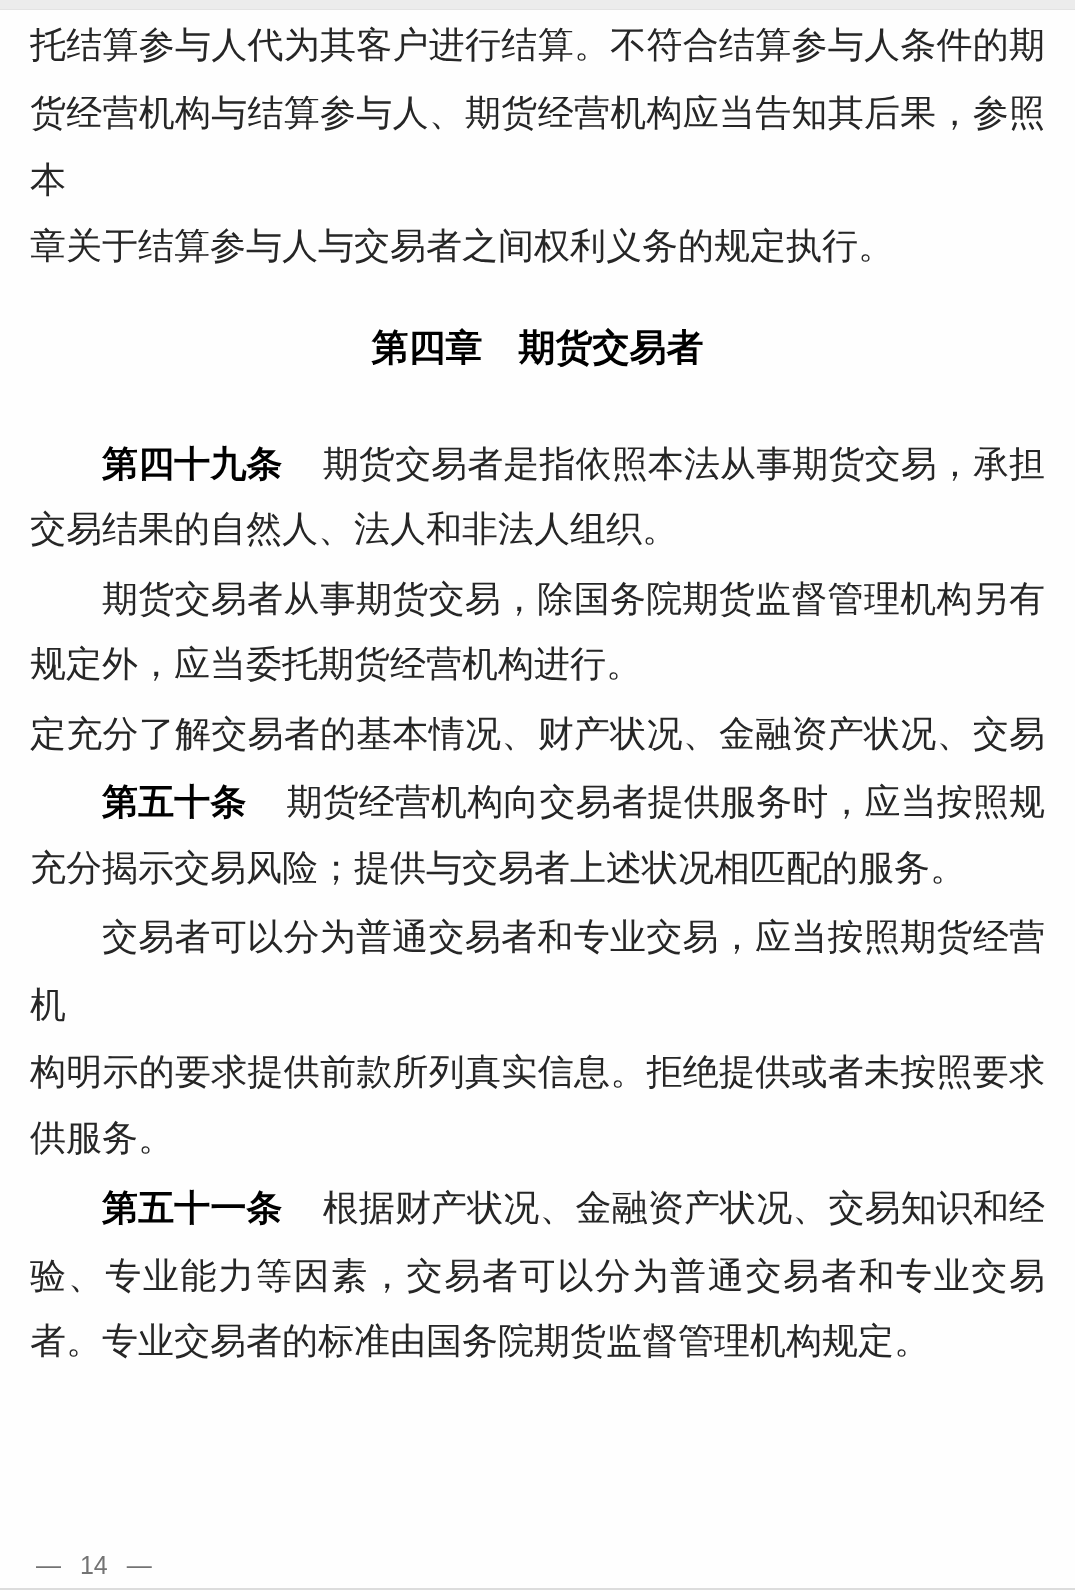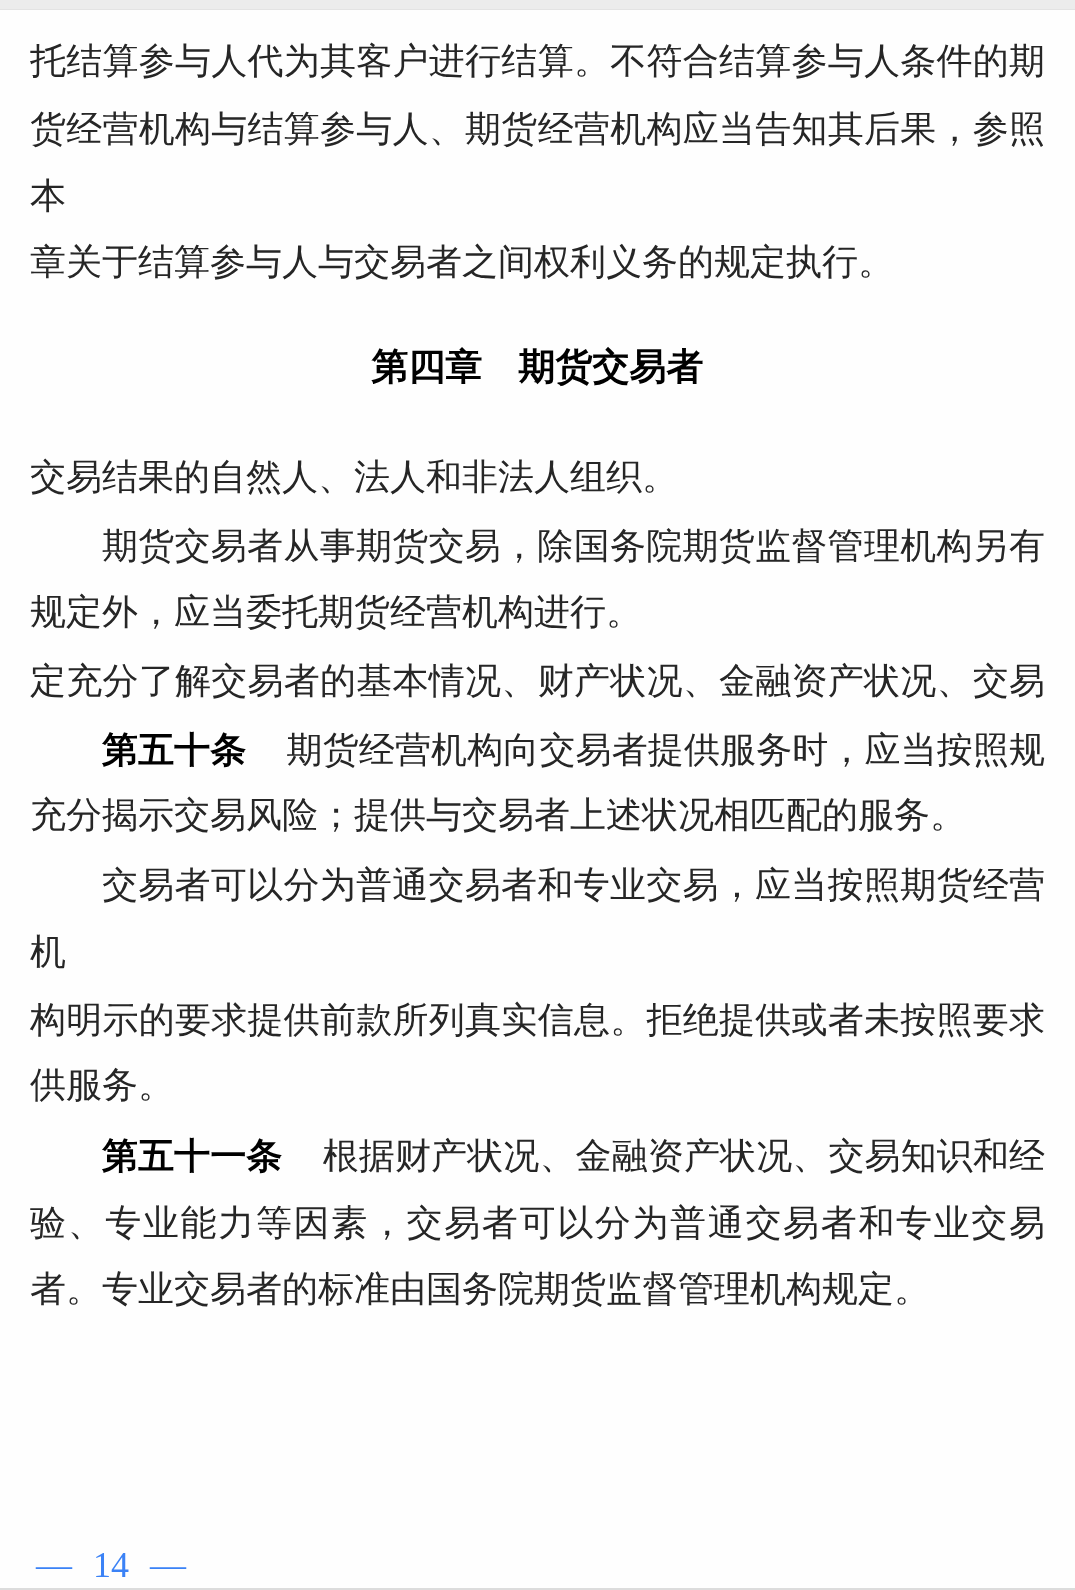"托结算参与人代为其客户进行结算。不符合结算参与人条件的期" .content { padding: 28px 30px 0 30px -> 12px 30px 0 30px }
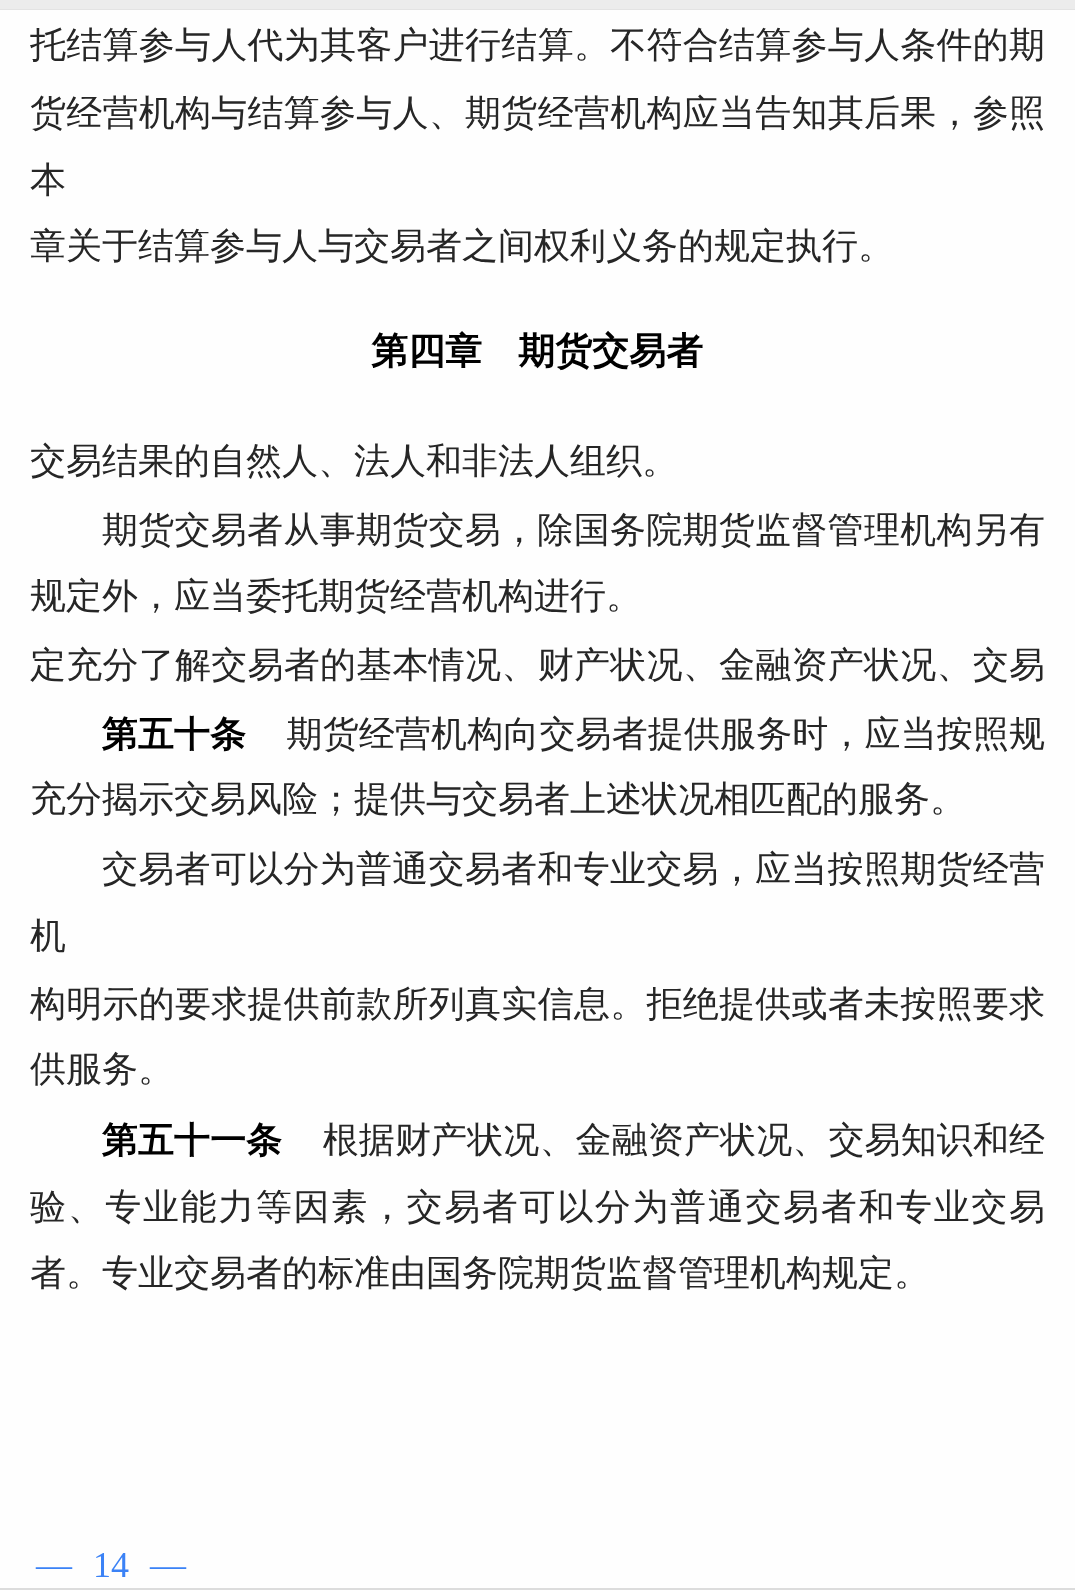"第四章 期货交易者" .heading { font-family: Liberation Serif, serif -> Liberation Mono, monospace }
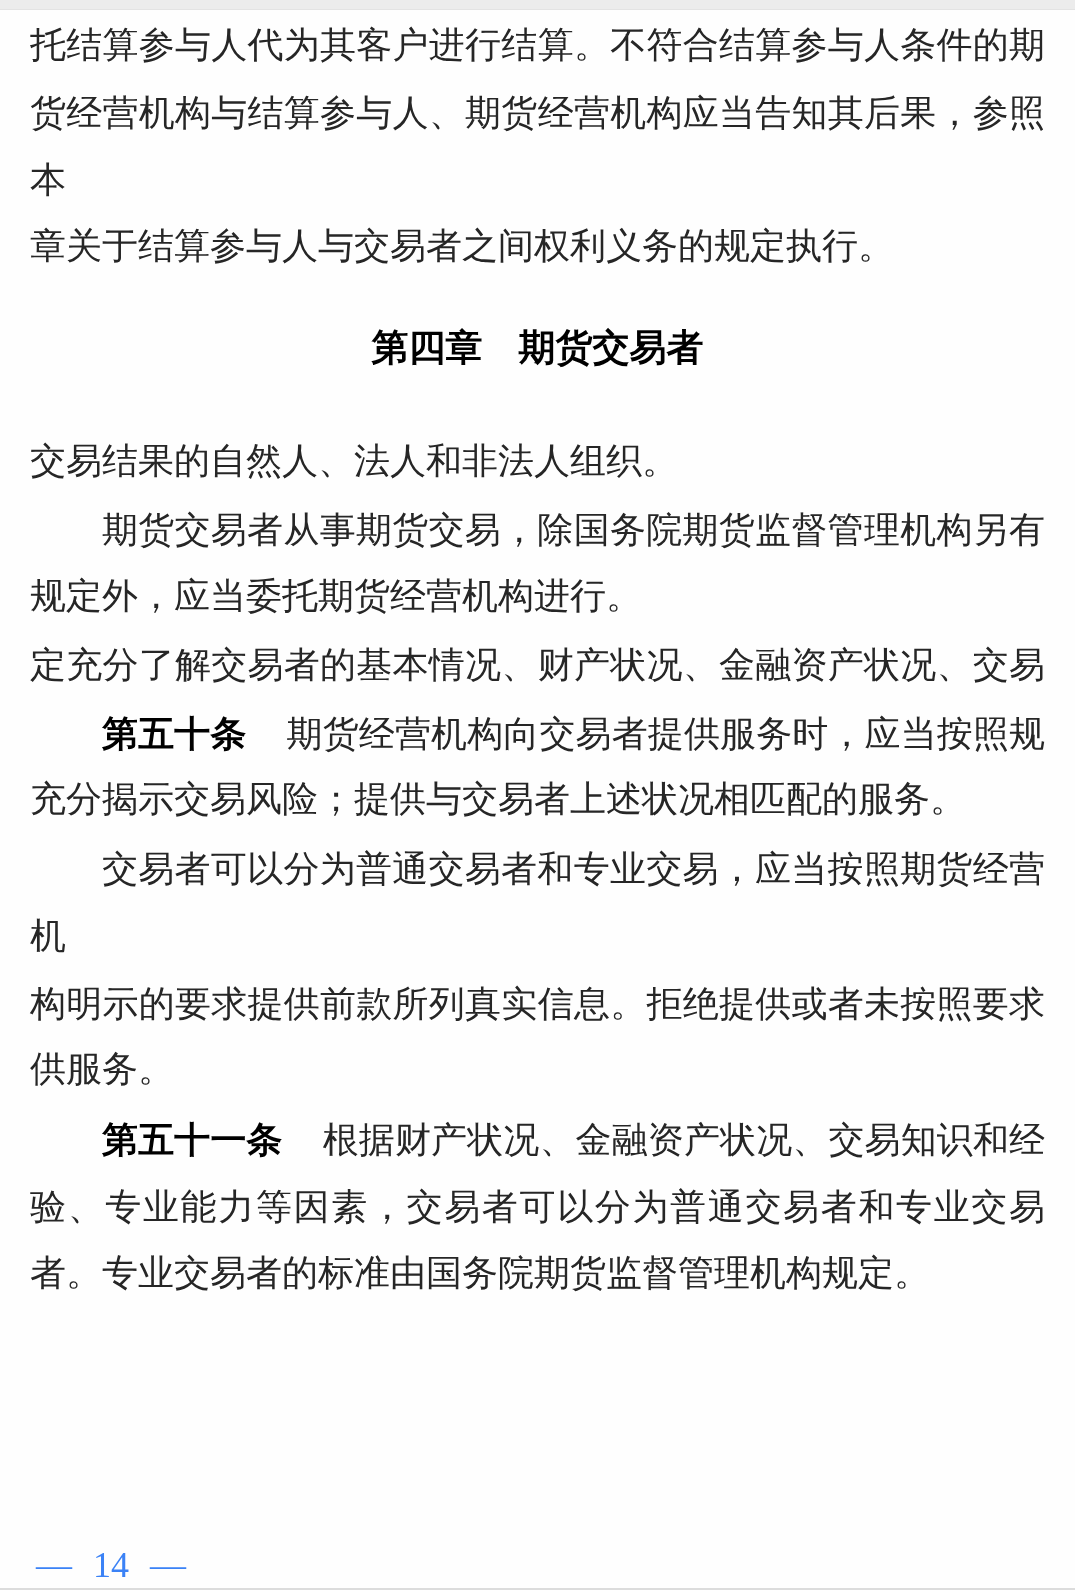"第四十九条 期货交易者是指依照本法从事期货交易，承担" div.line { html: none -> <div><span>第四十九条</span><span>期货交易者是指依照本法从事期货交易，承担</span></div> }
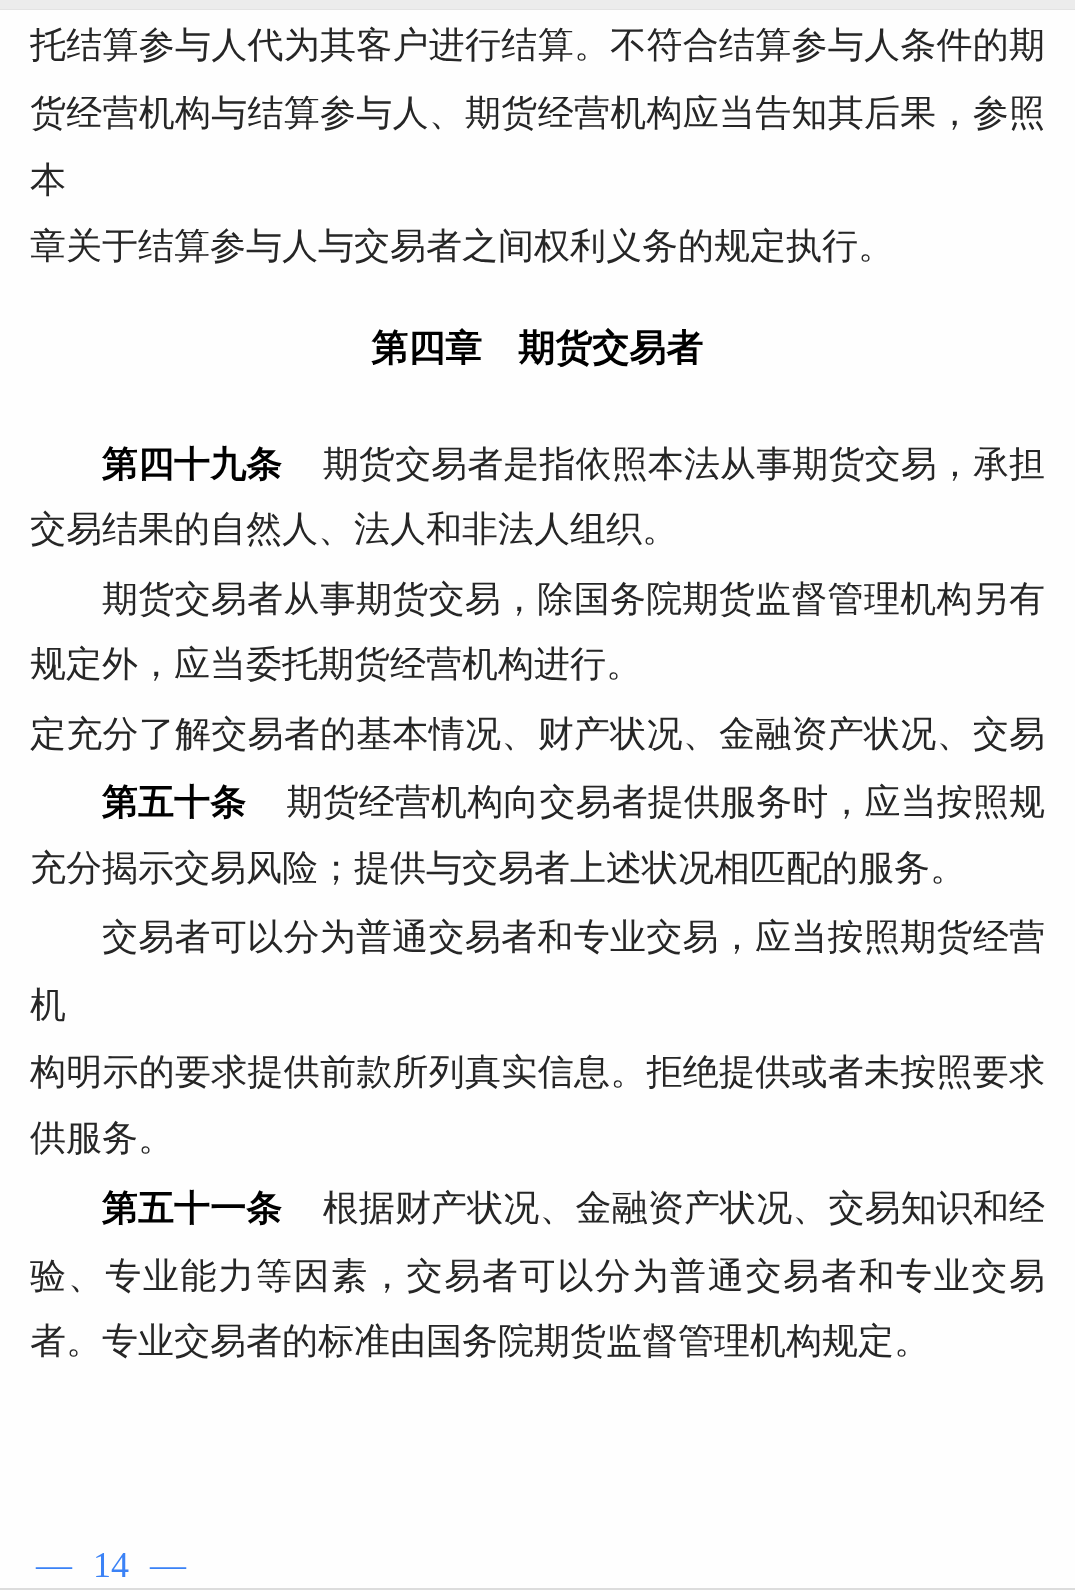"— 14 —" .footer { color: #3b82f6 -> #737373; font-family: Liberation Serif, serif -> Liberation Sans, sans-serif; font-size: 36px -> 25px }
